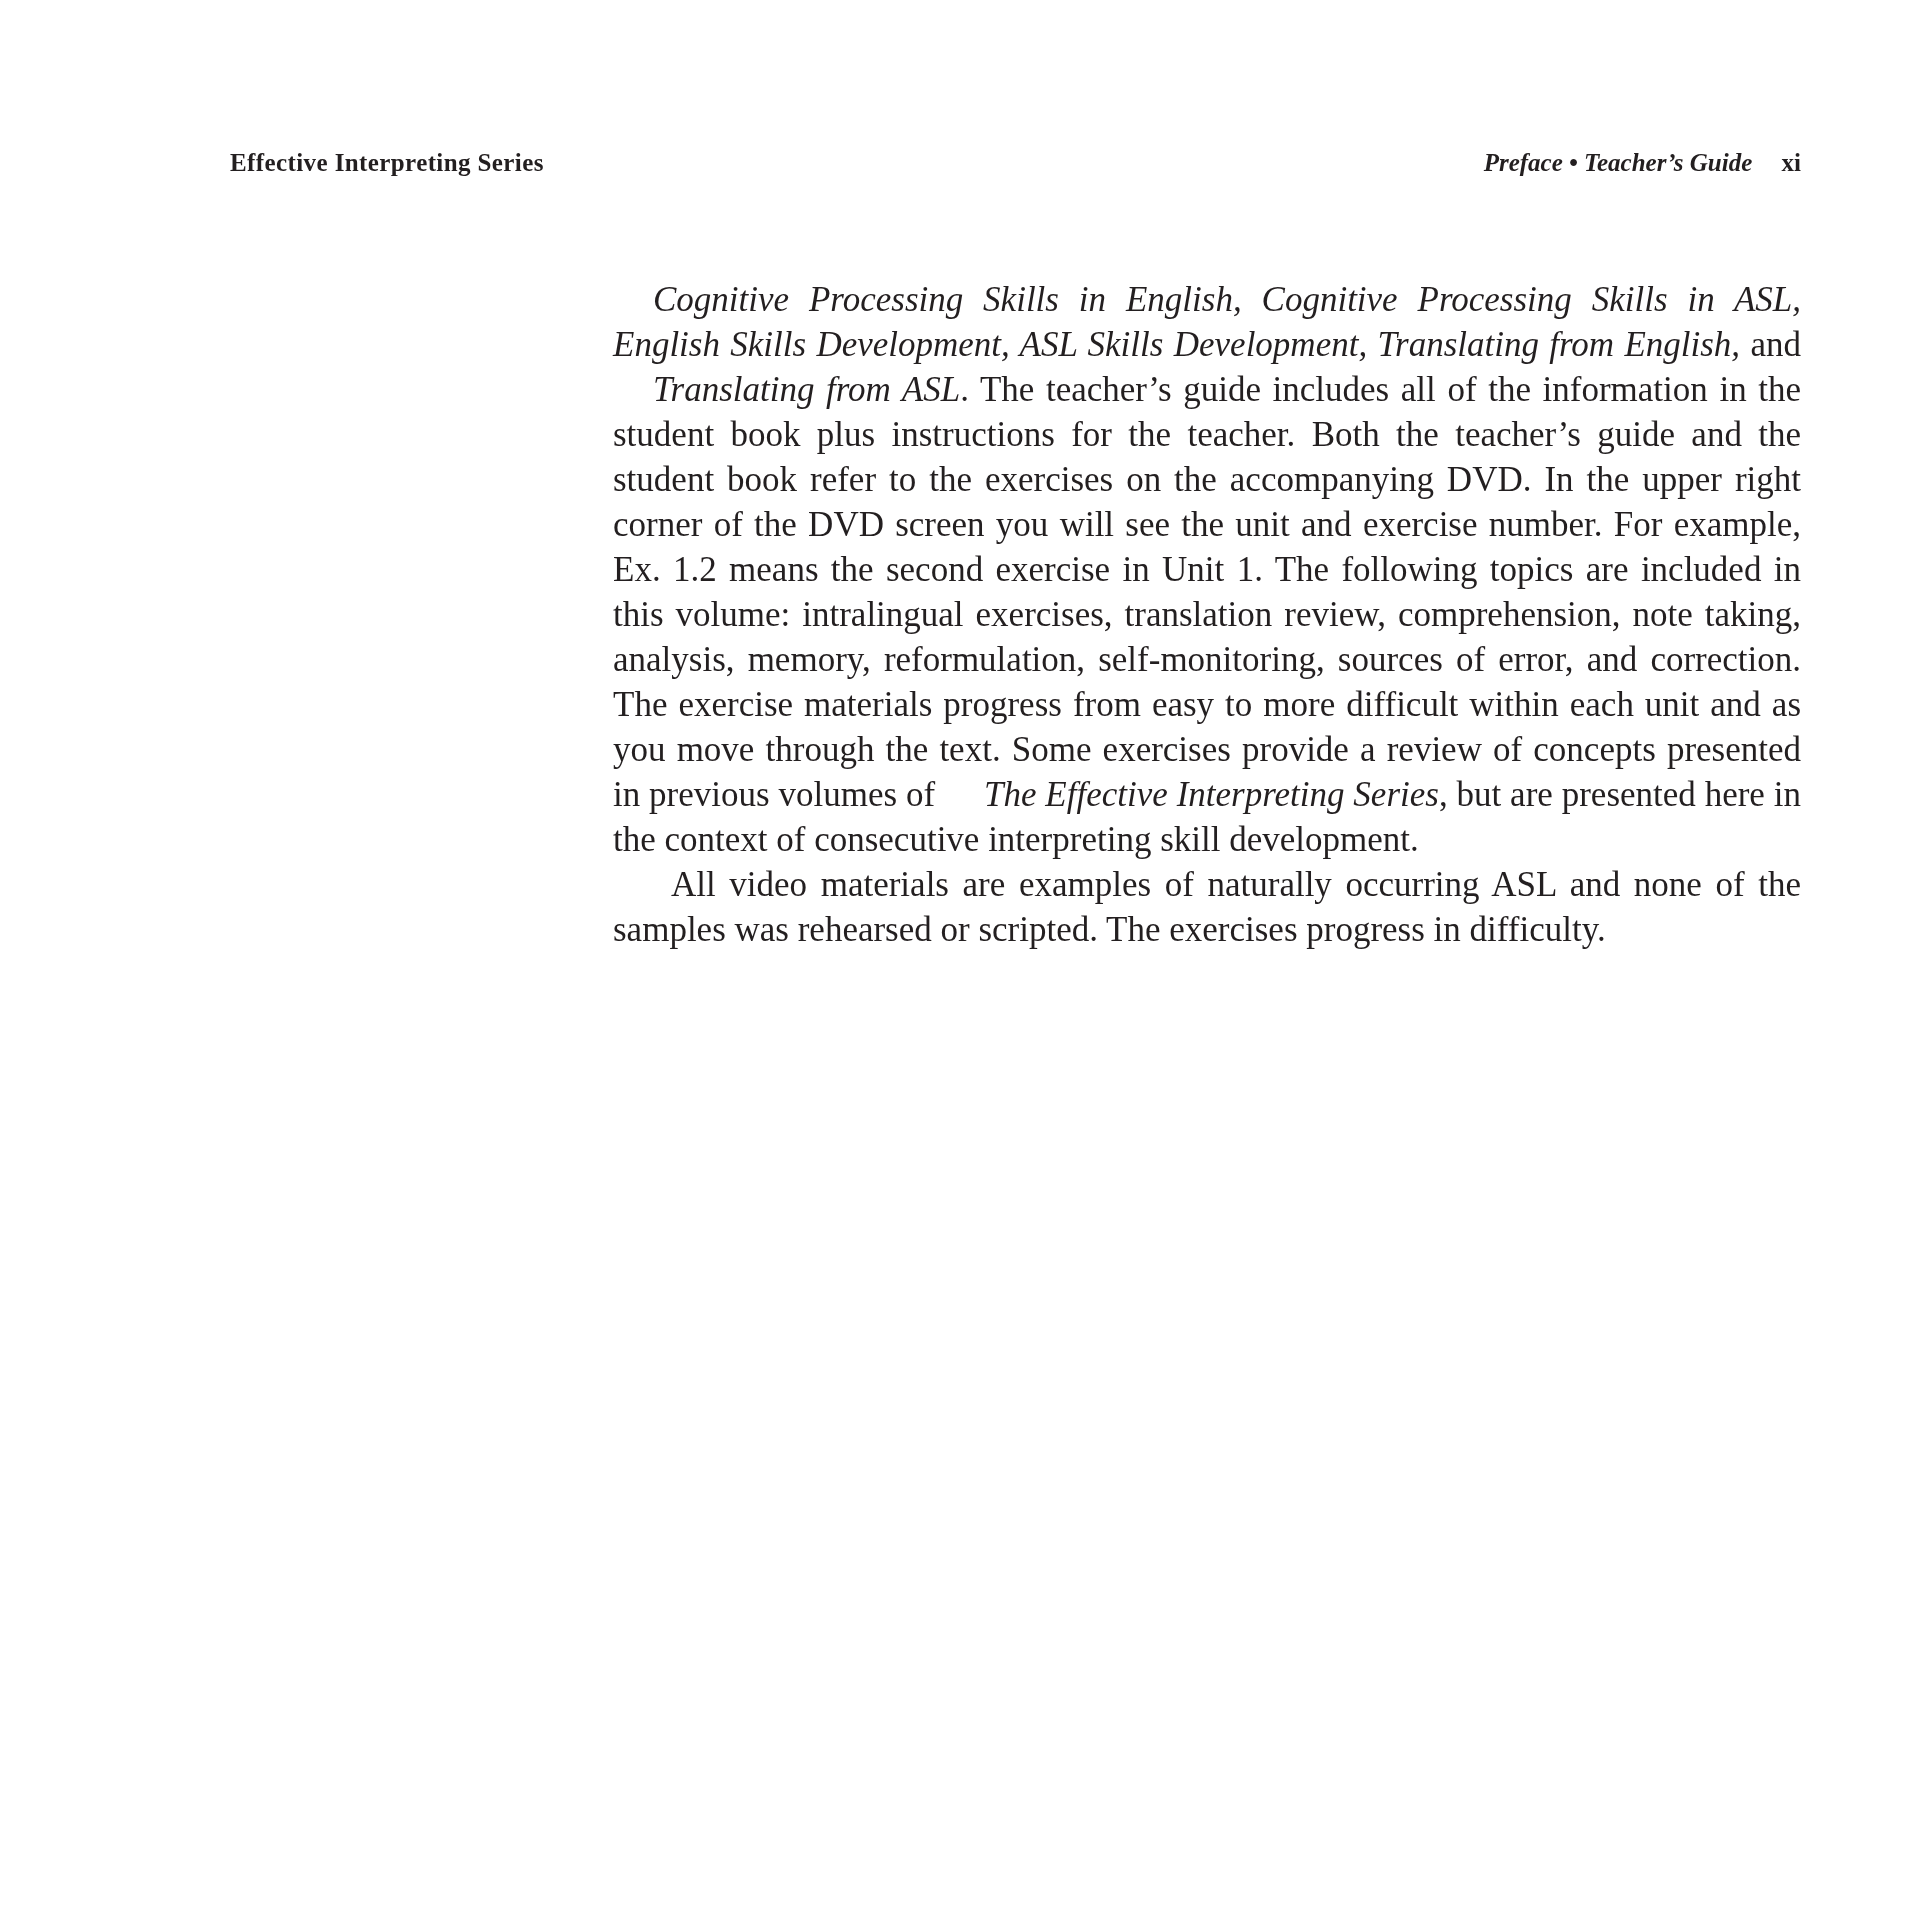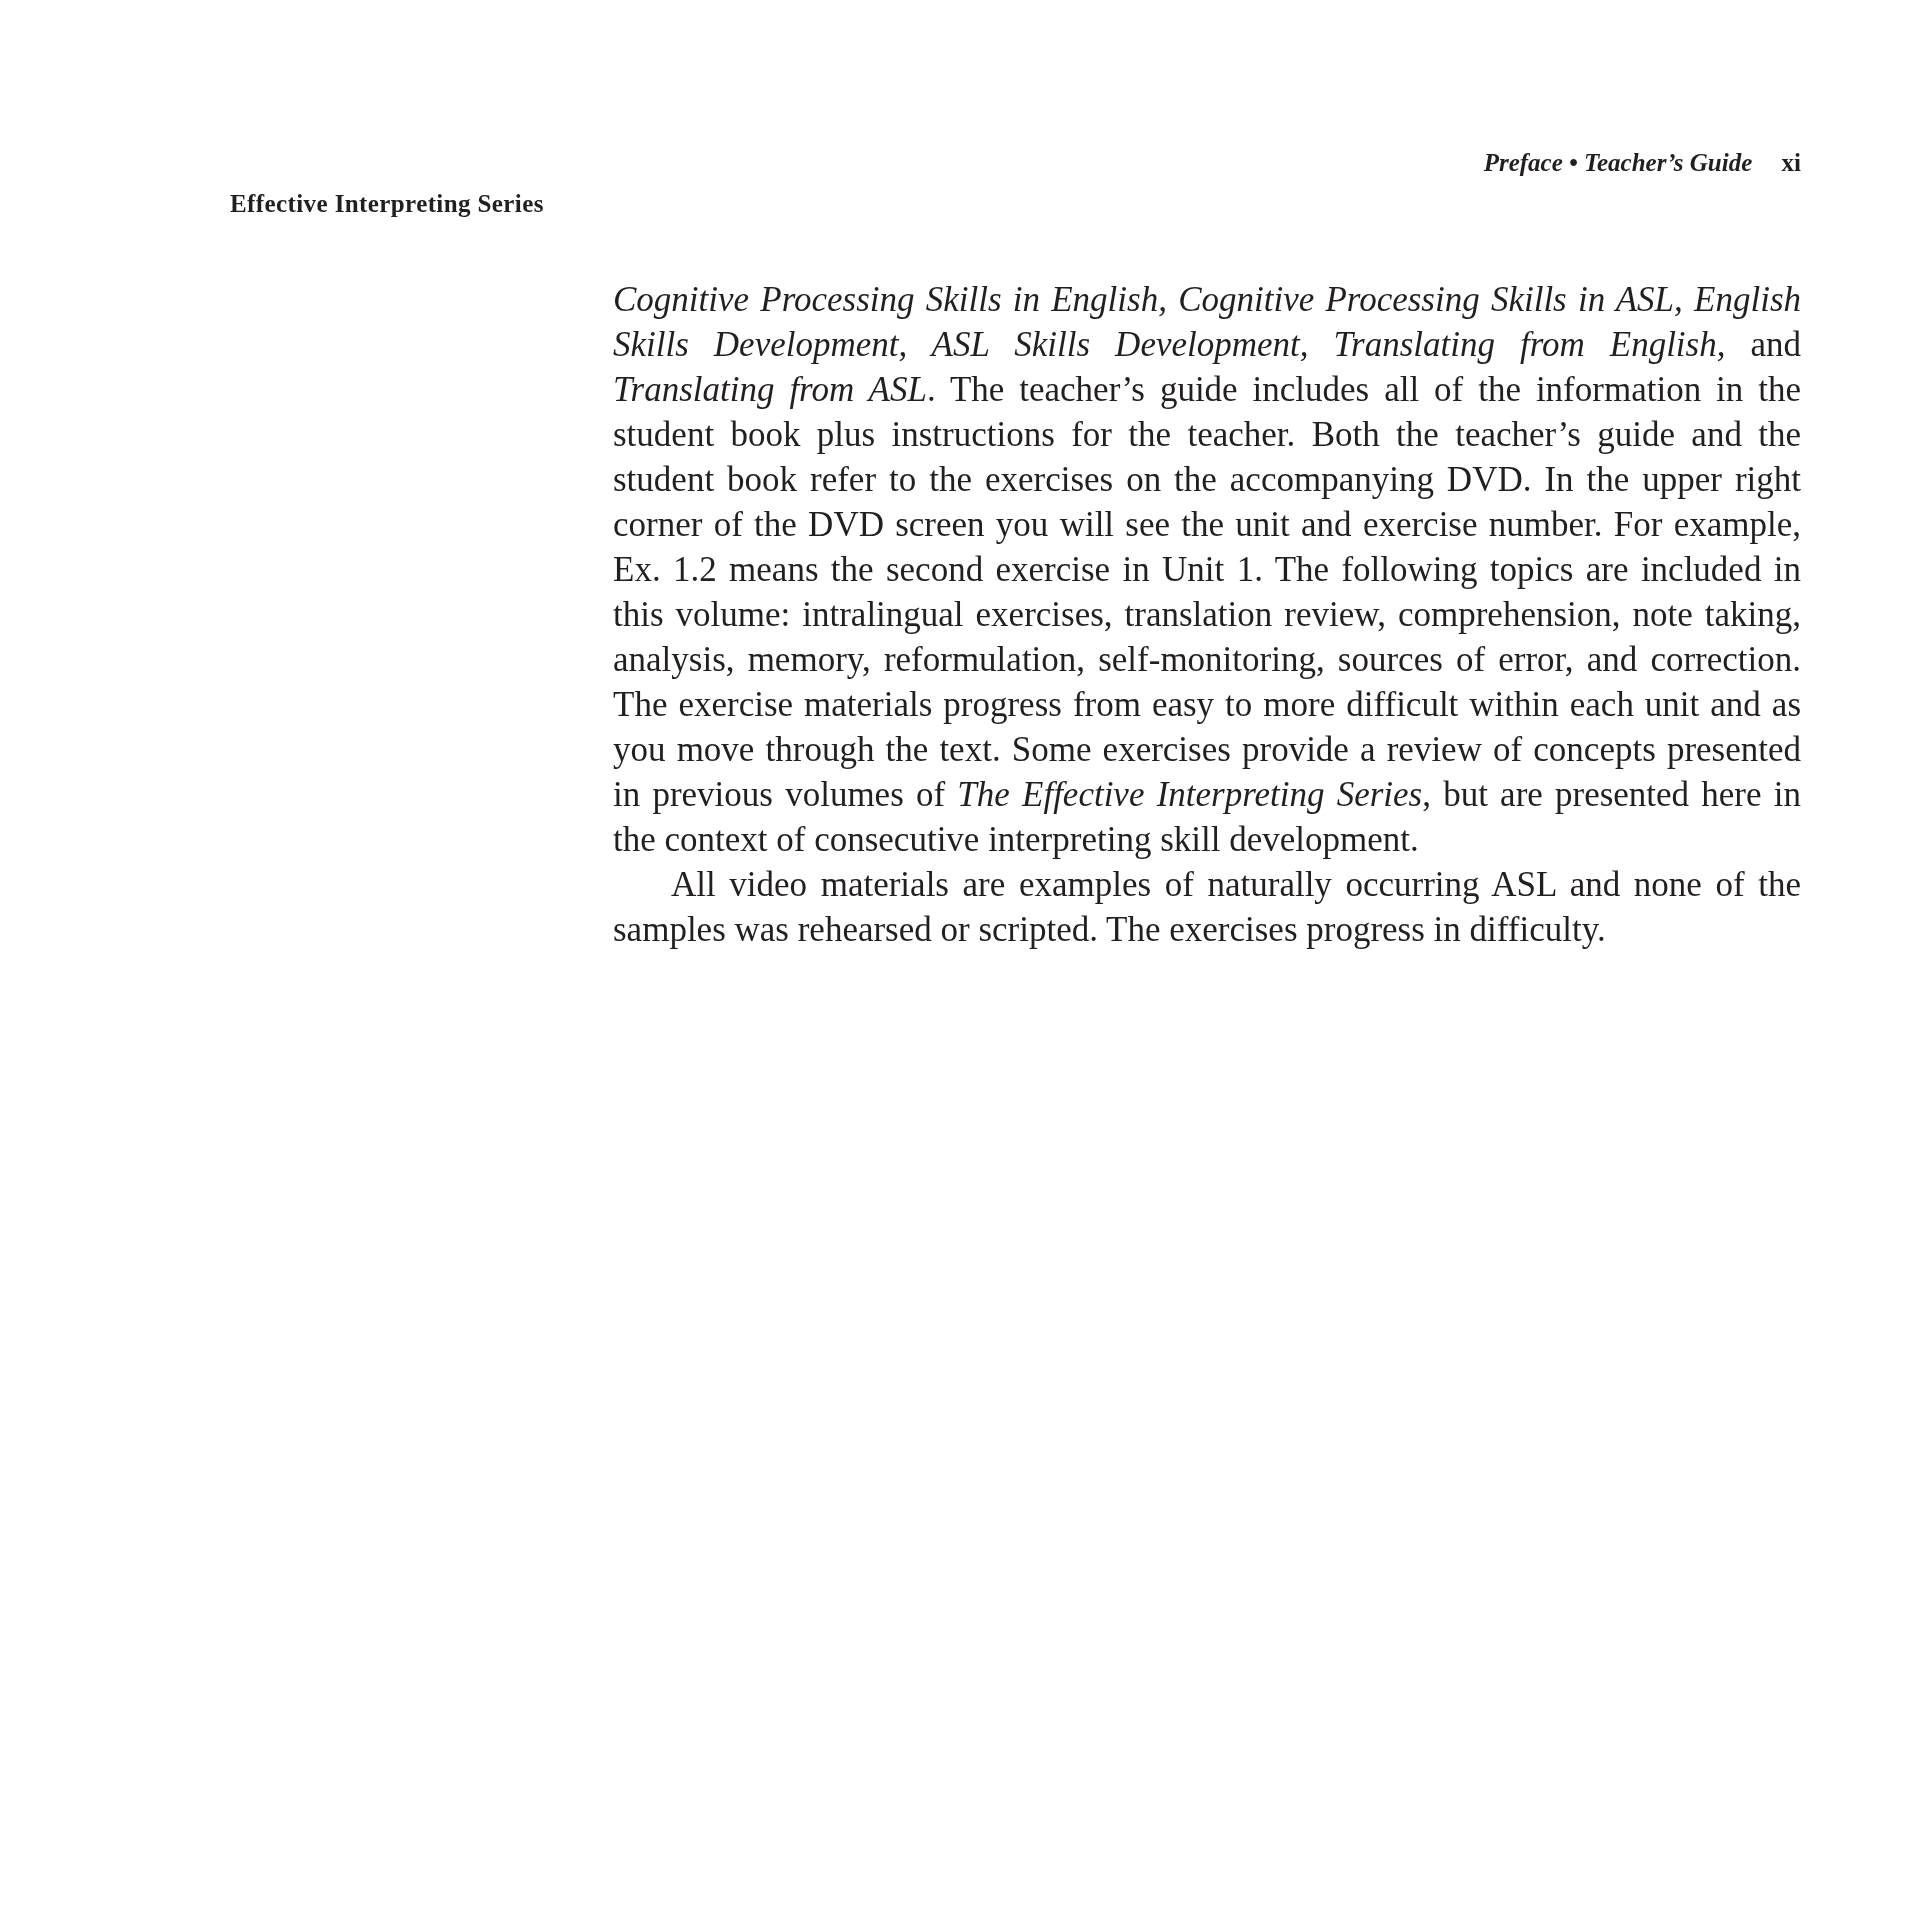"Effective Interpreting Series" .rh-left { margin-top: 41px -> none }
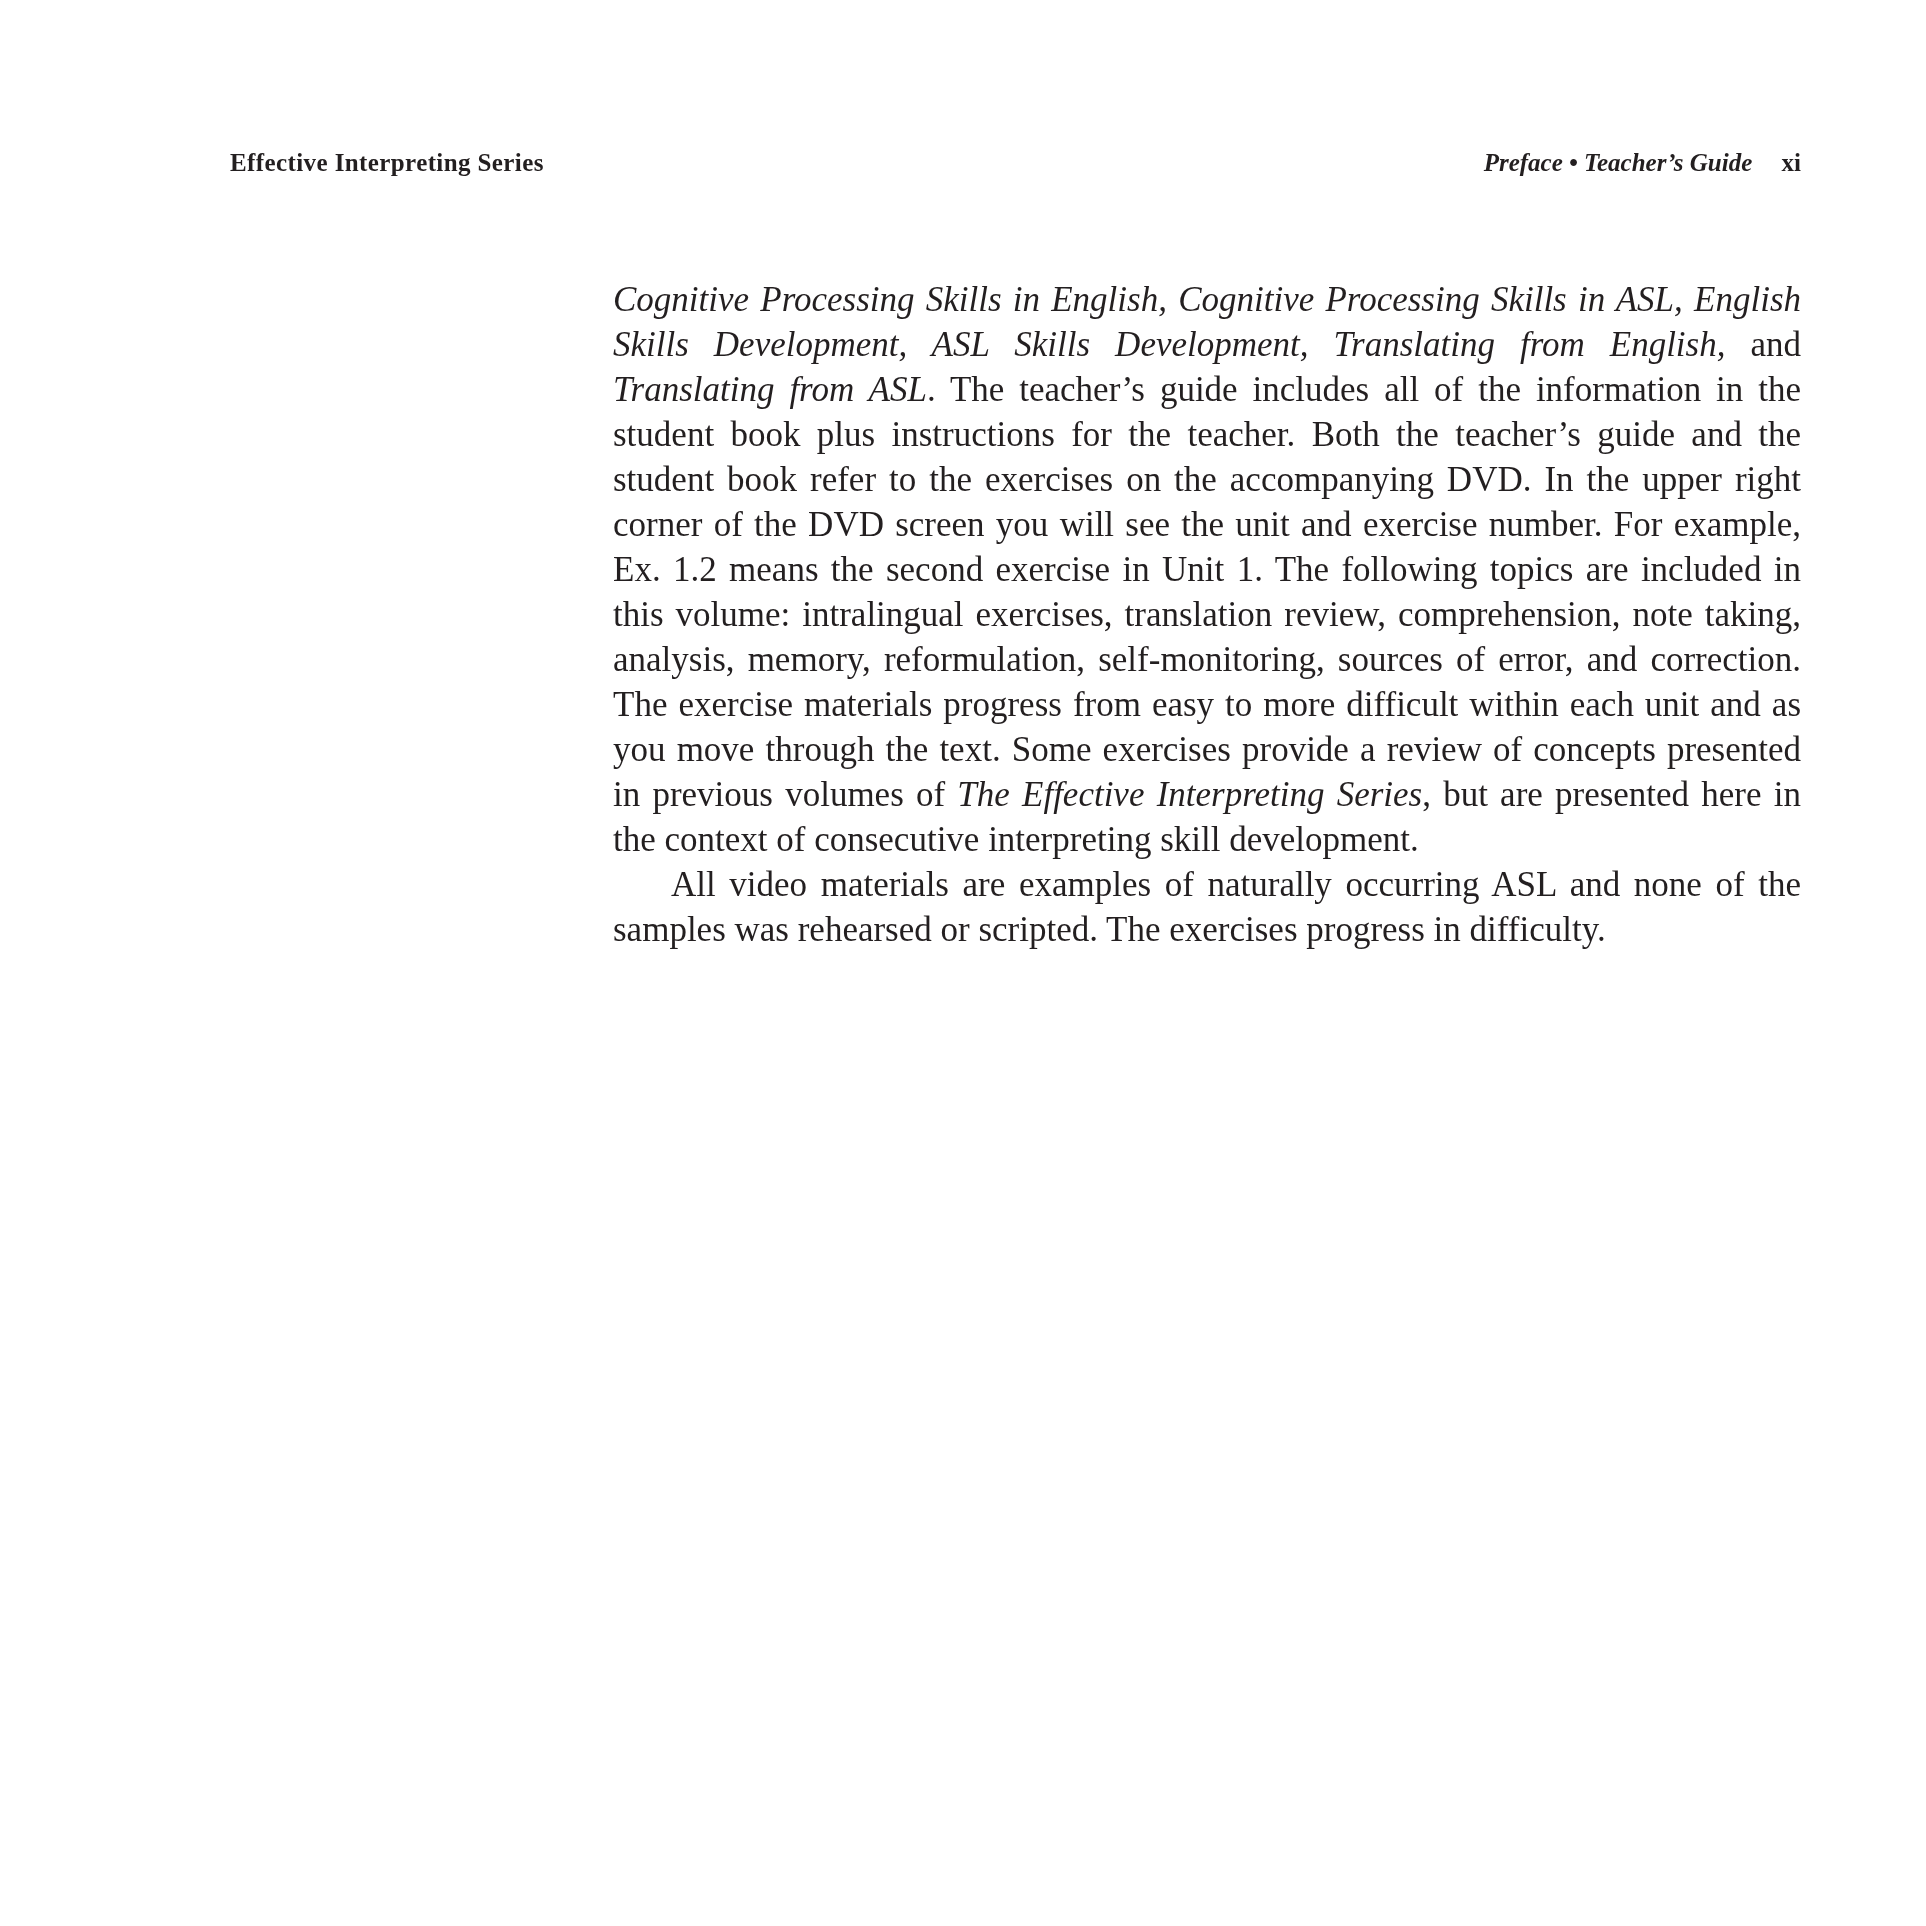"Cognitive Processing Skills in English," em { margin-left: none -> 40px }
